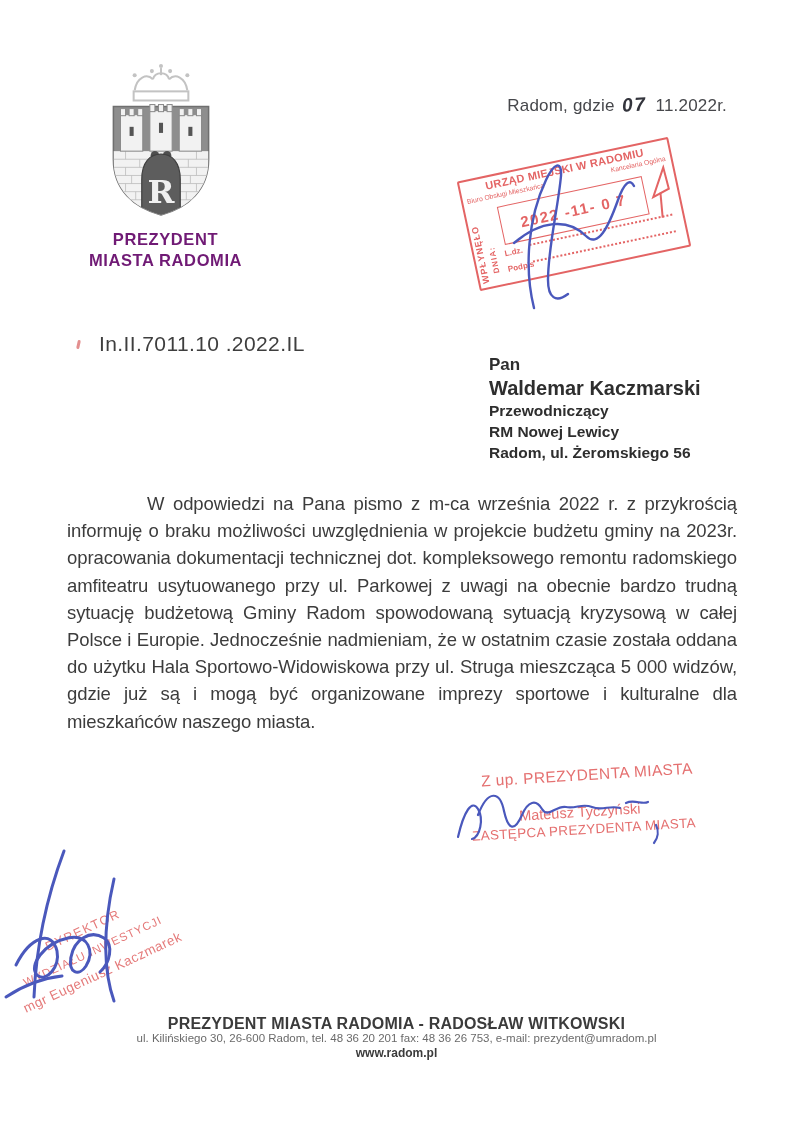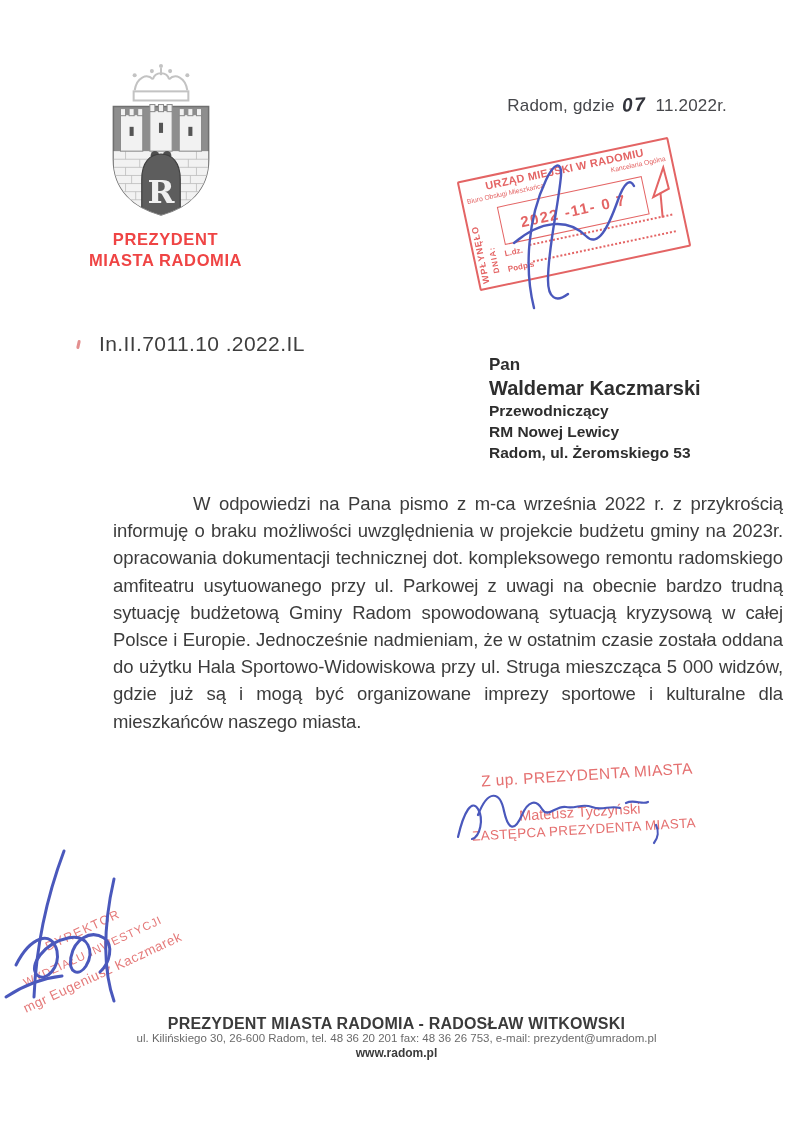"PREZYDENT" .org-name { color: #ef4444 -> #701a75 }
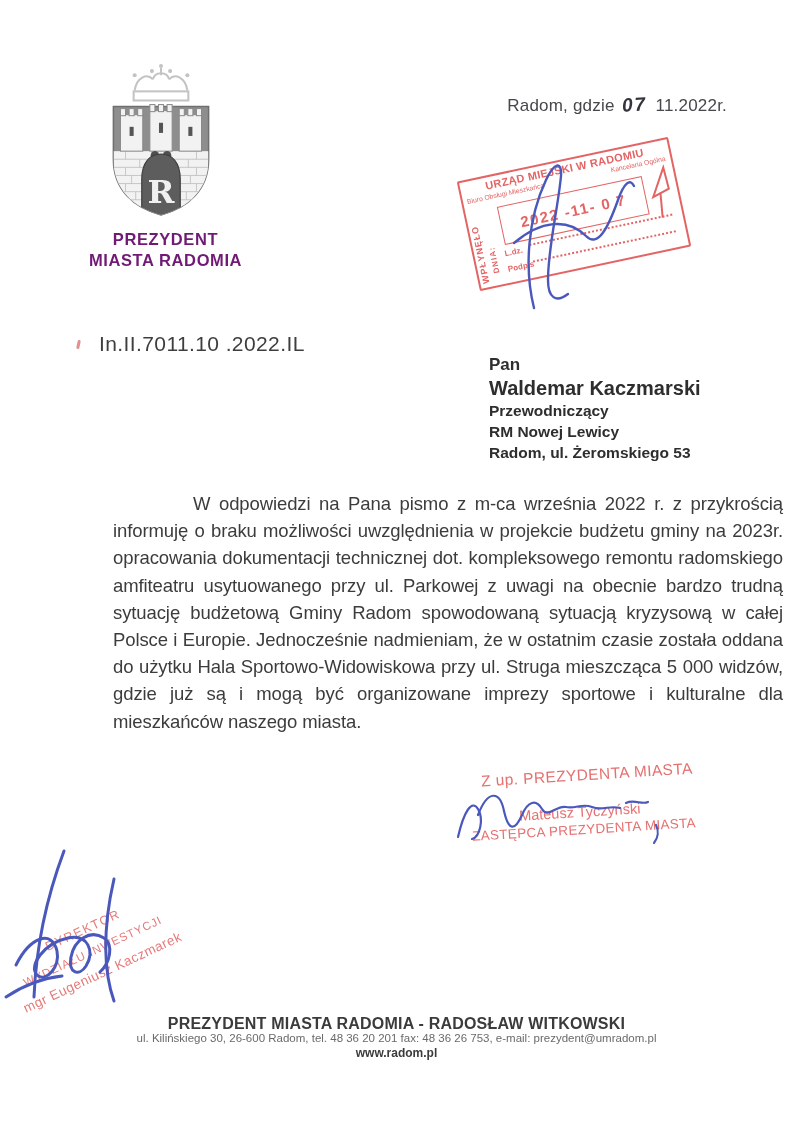"Radom, ul. Żeromskiego 53" div.line { text: 53 -> 56 }
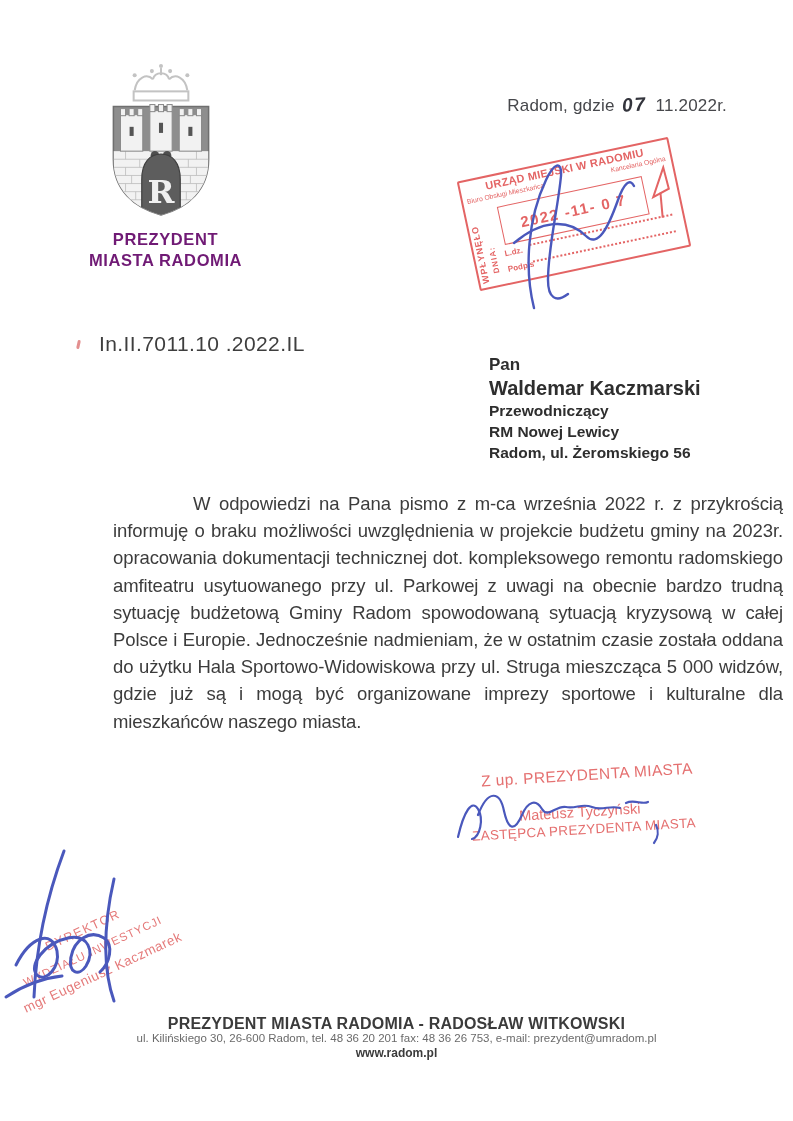"W odpowiedzi na Pana pismo" .body-text { margin-left: 46px -> none }
